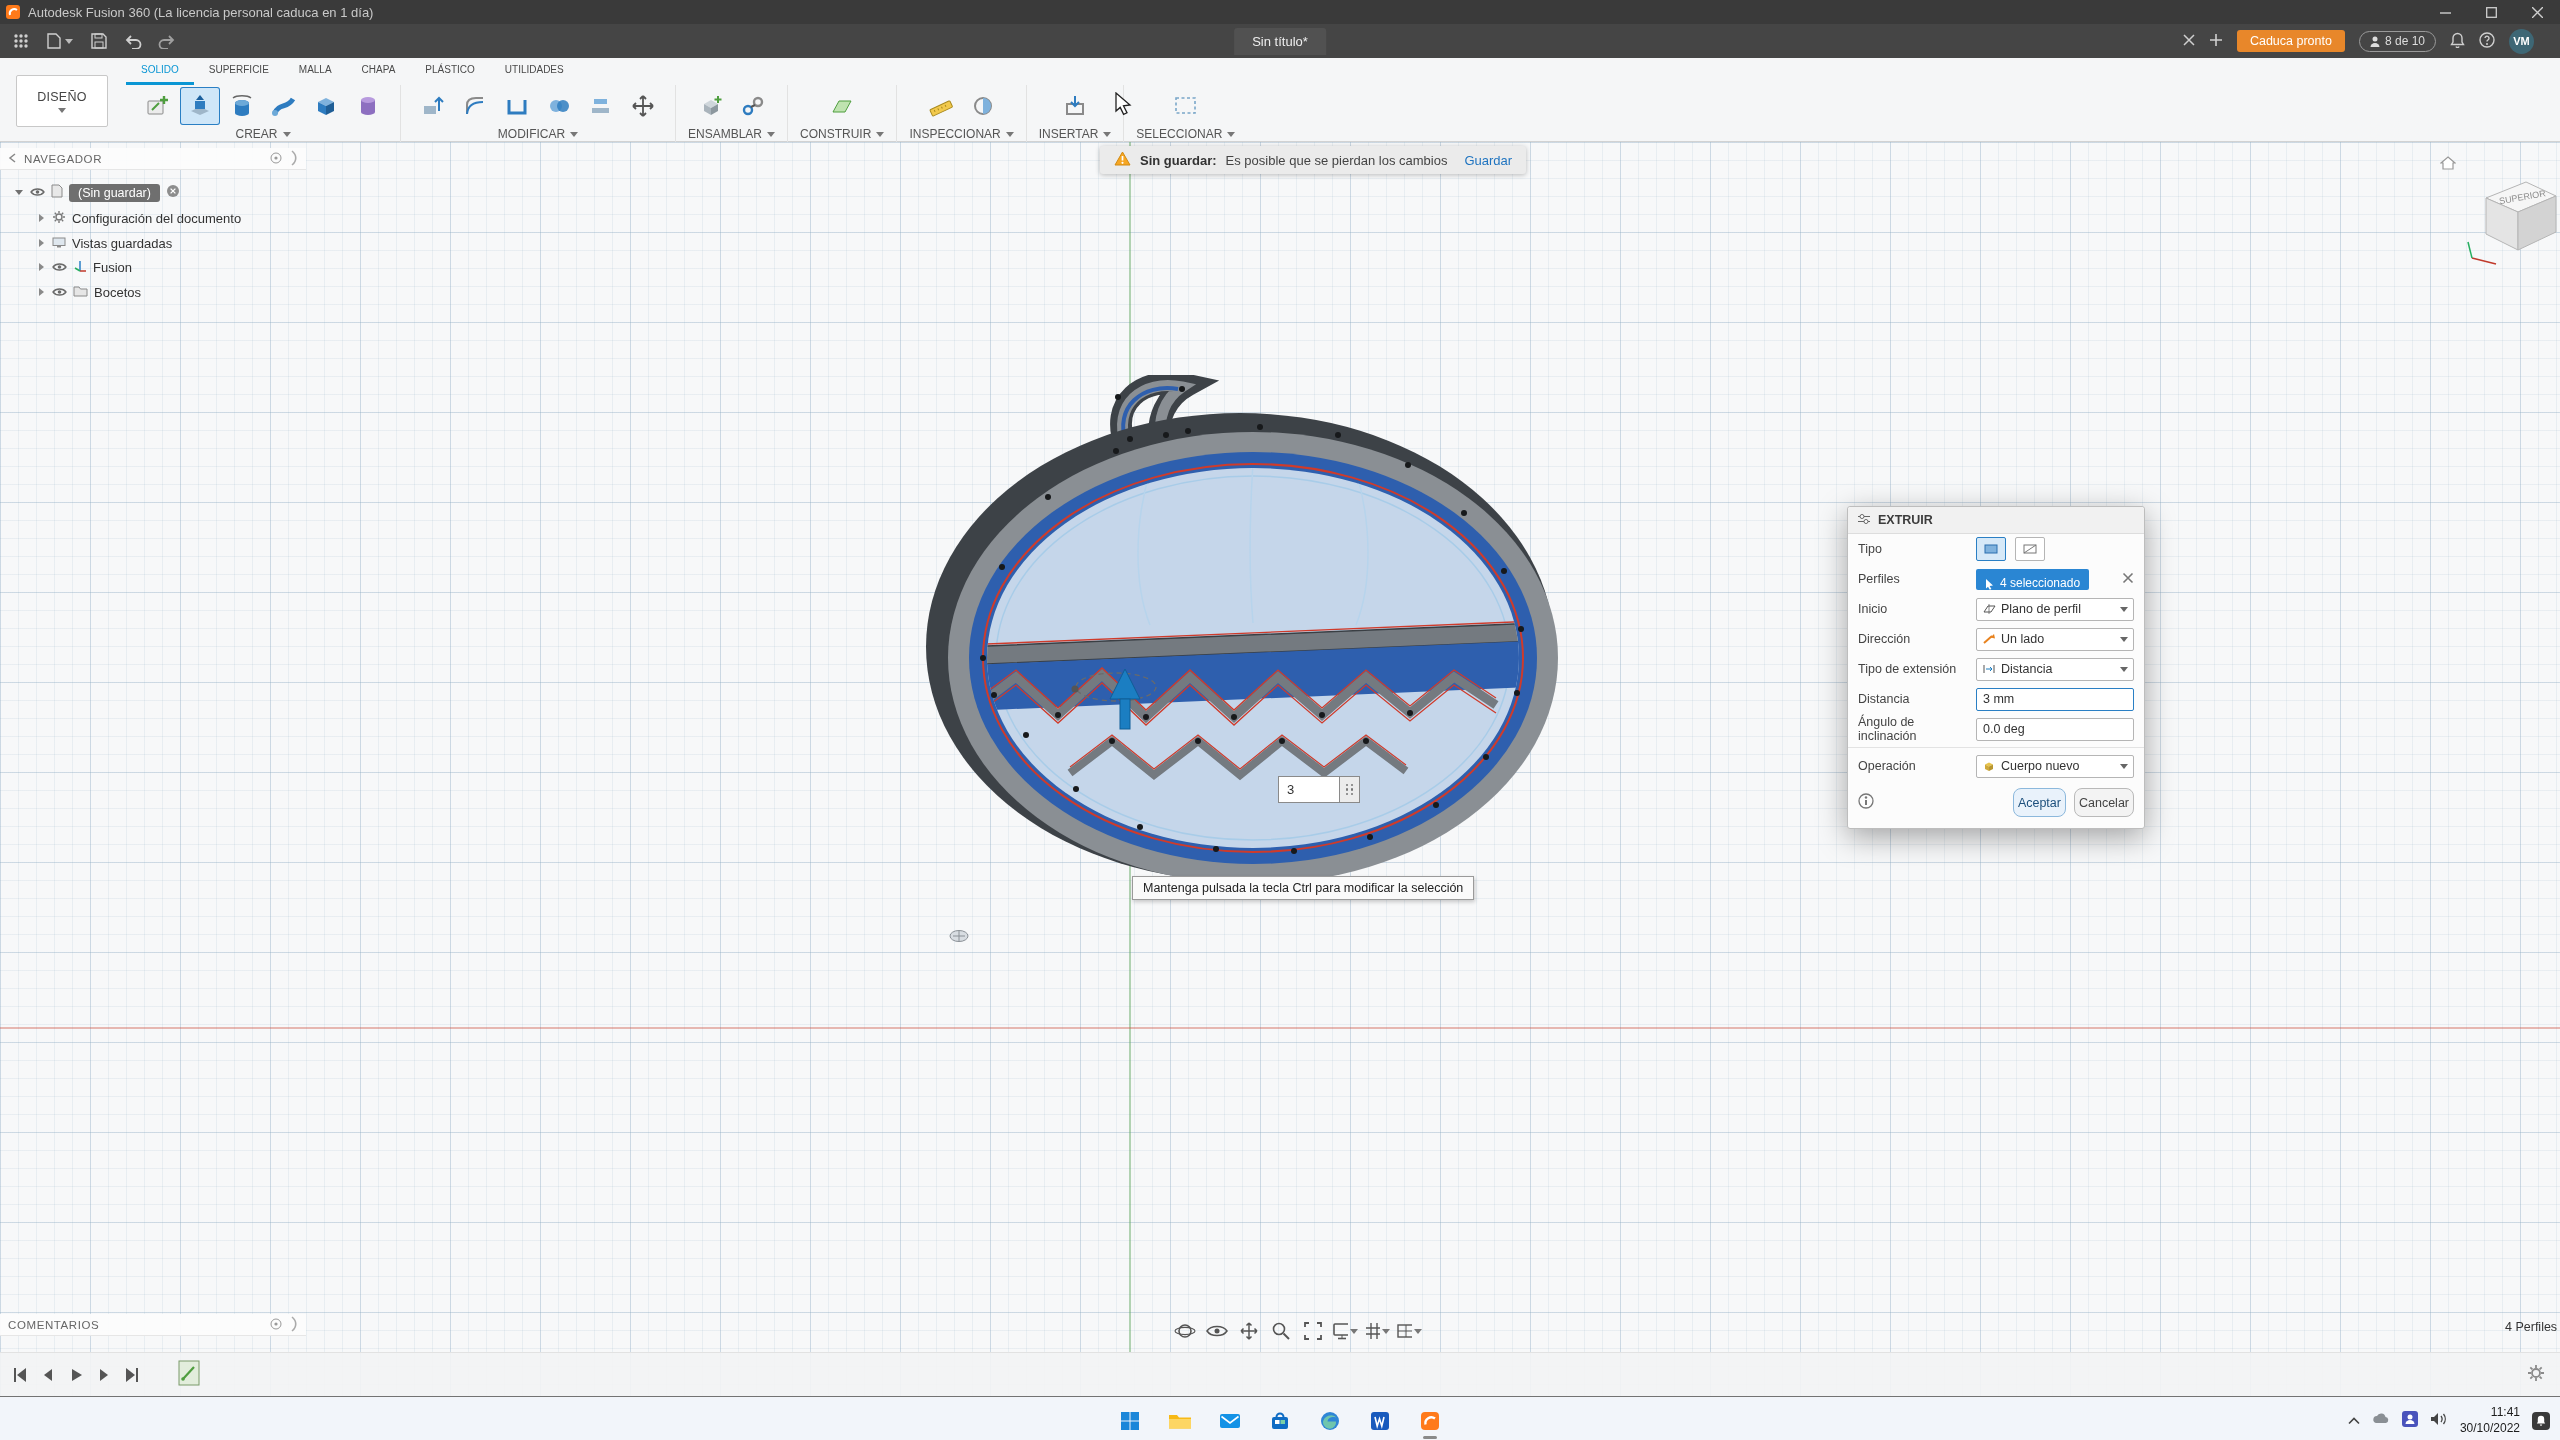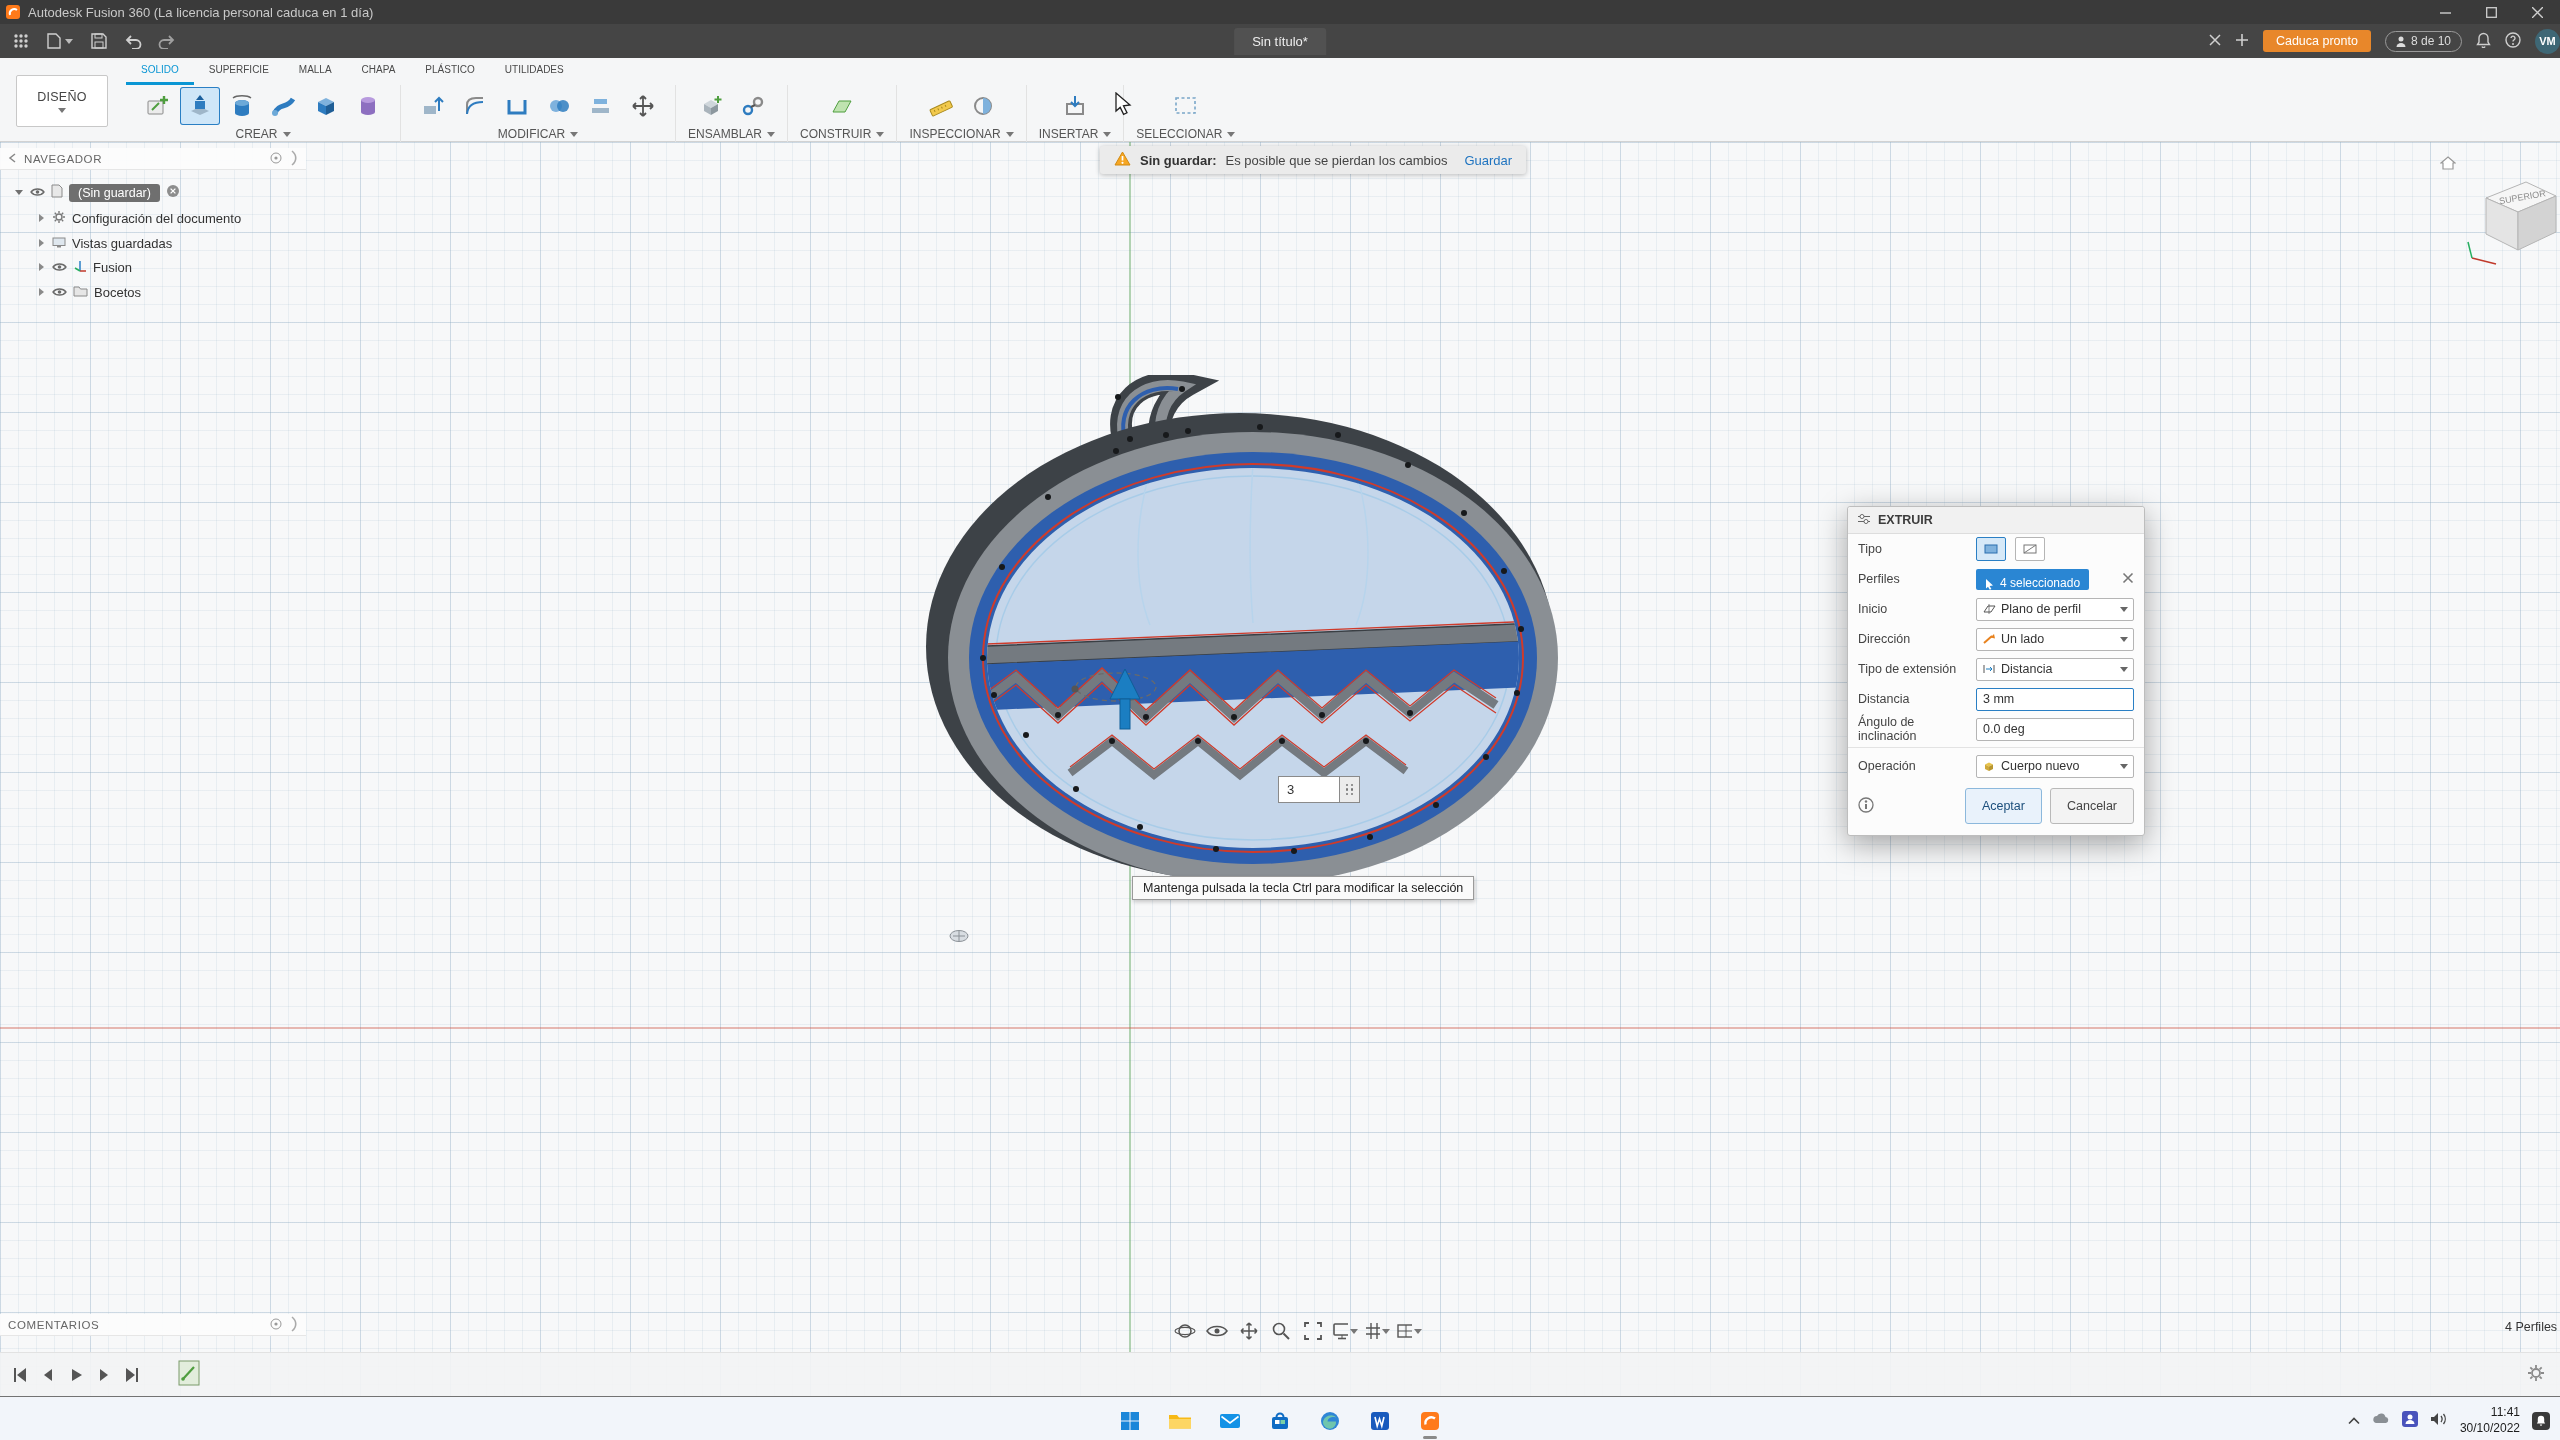"Caduca pronto" #appbar-right { padding-right: 0 -> 26px }
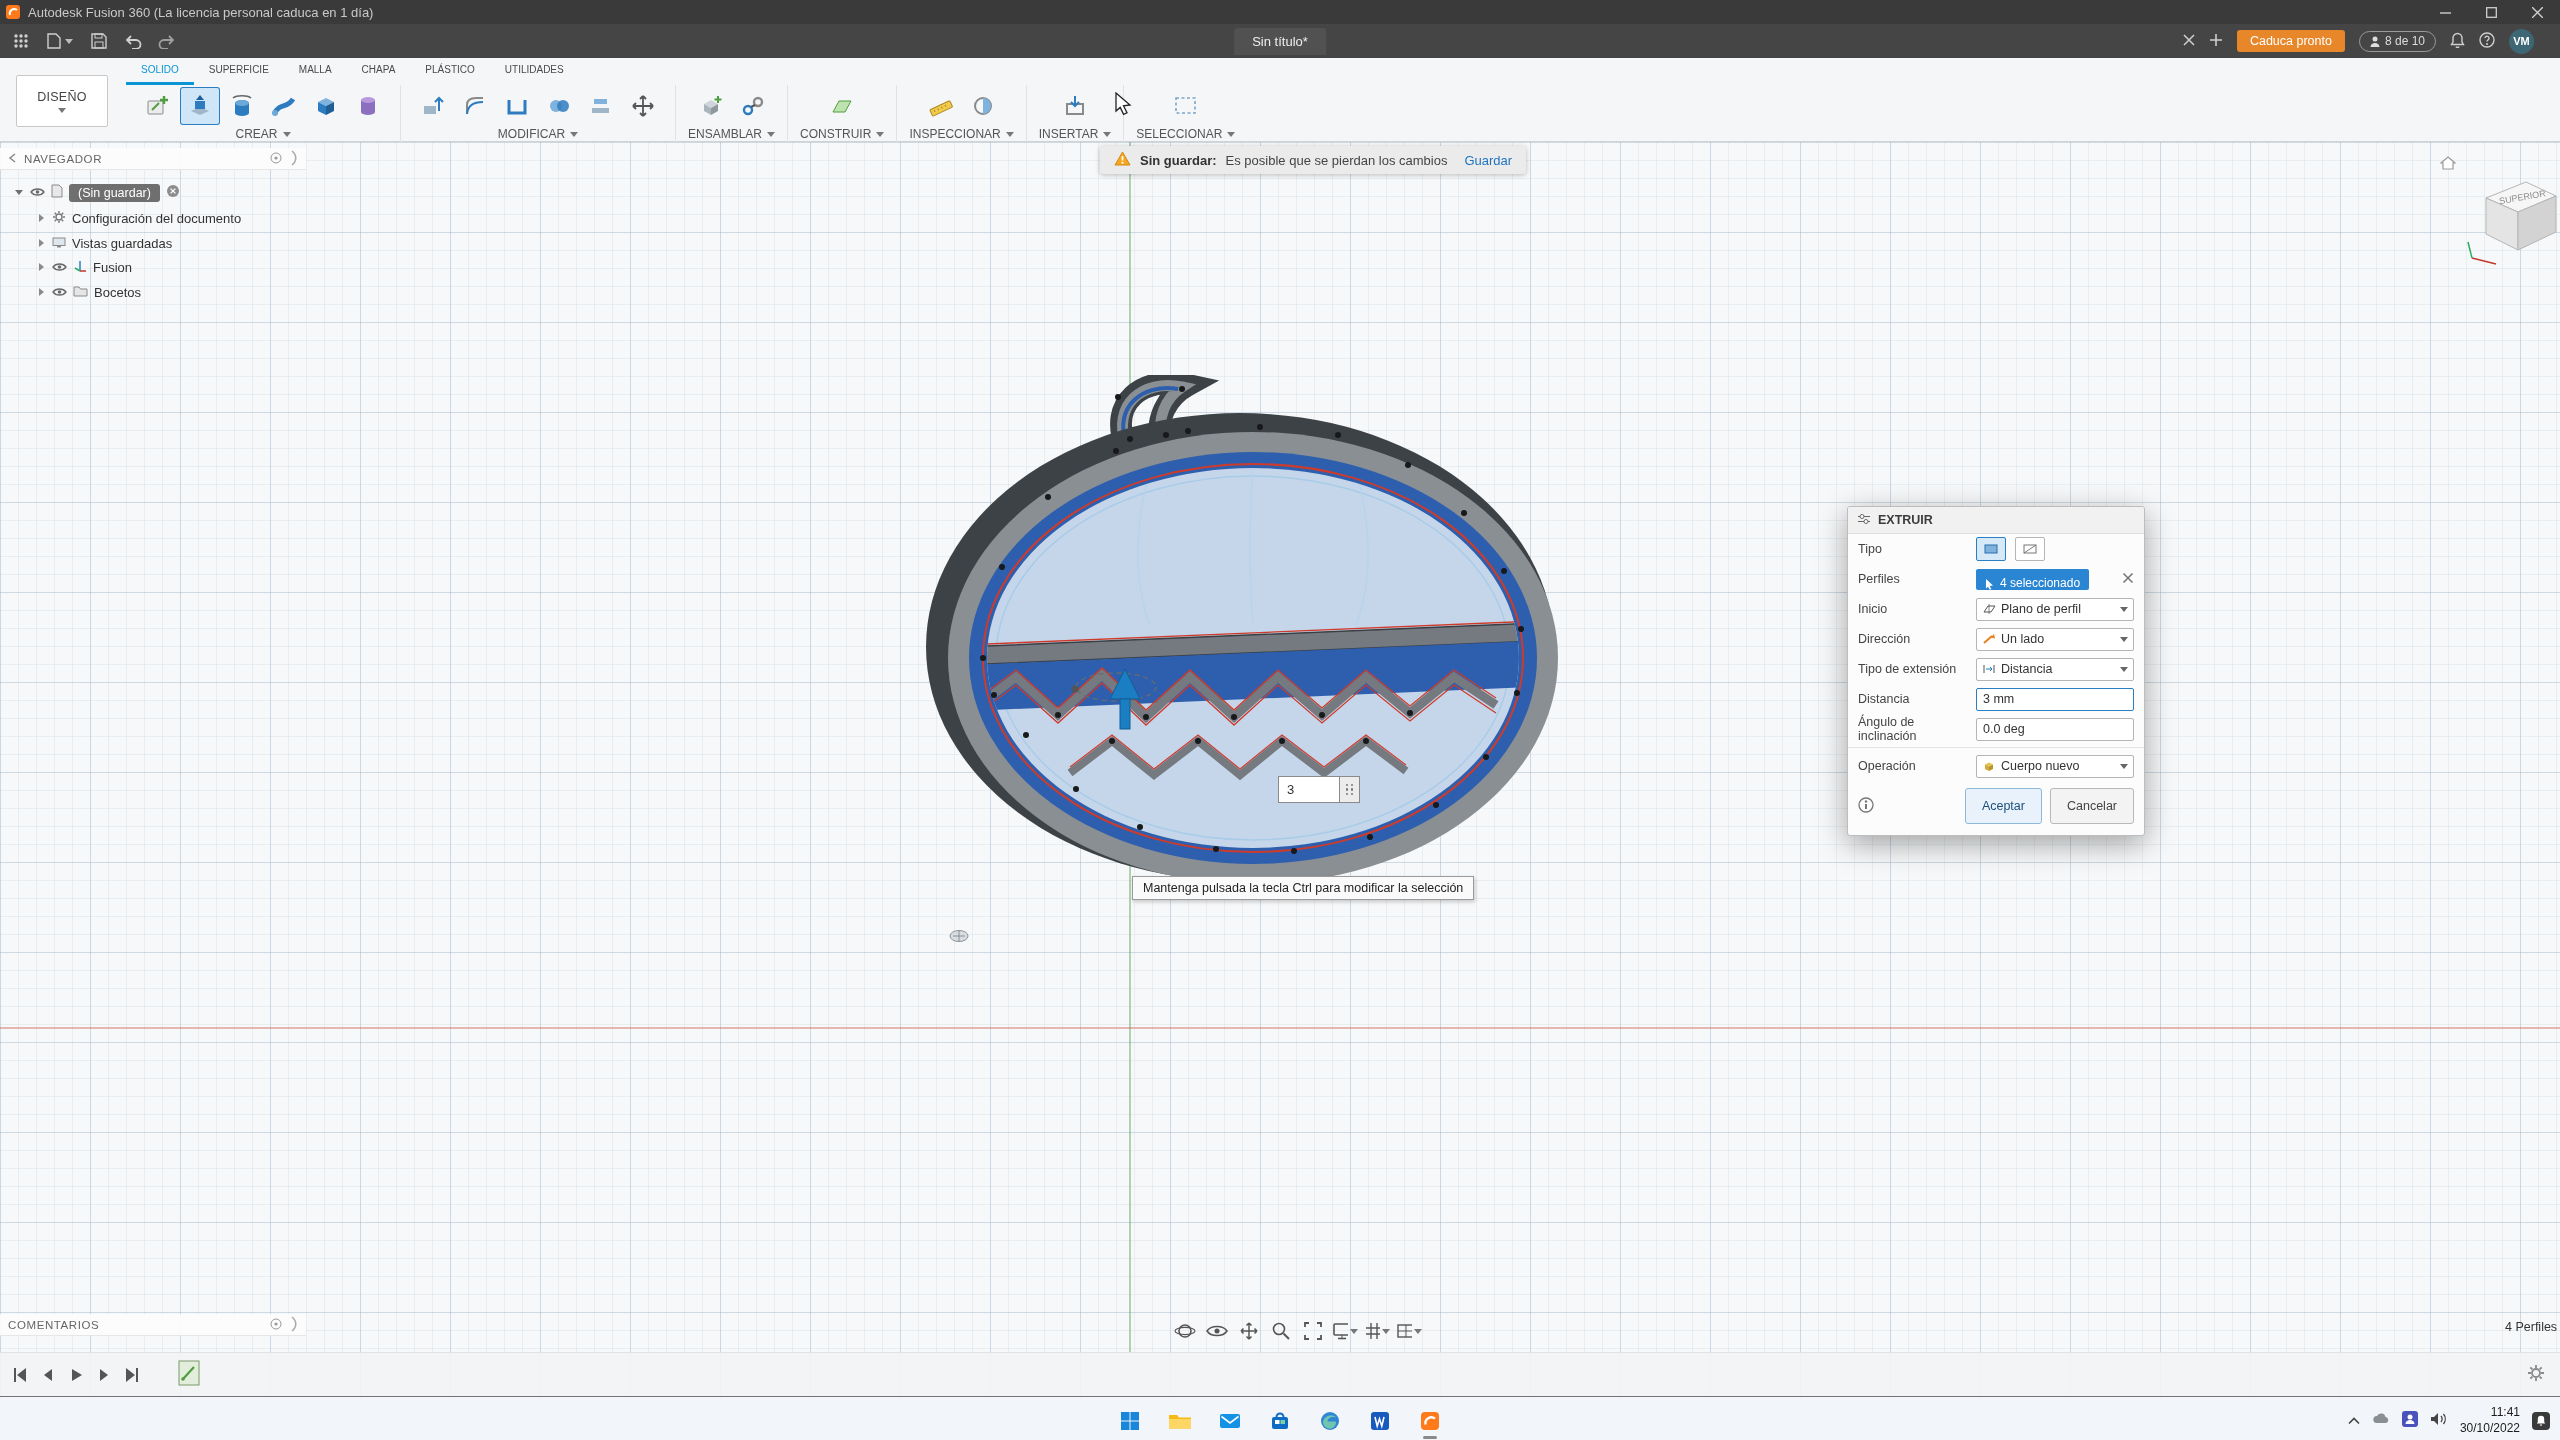"Aceptar" .dbtn { border-radius: 3px -> 8px; height: 36px -> 29px; padding: 0 16px -> 0 4px }
